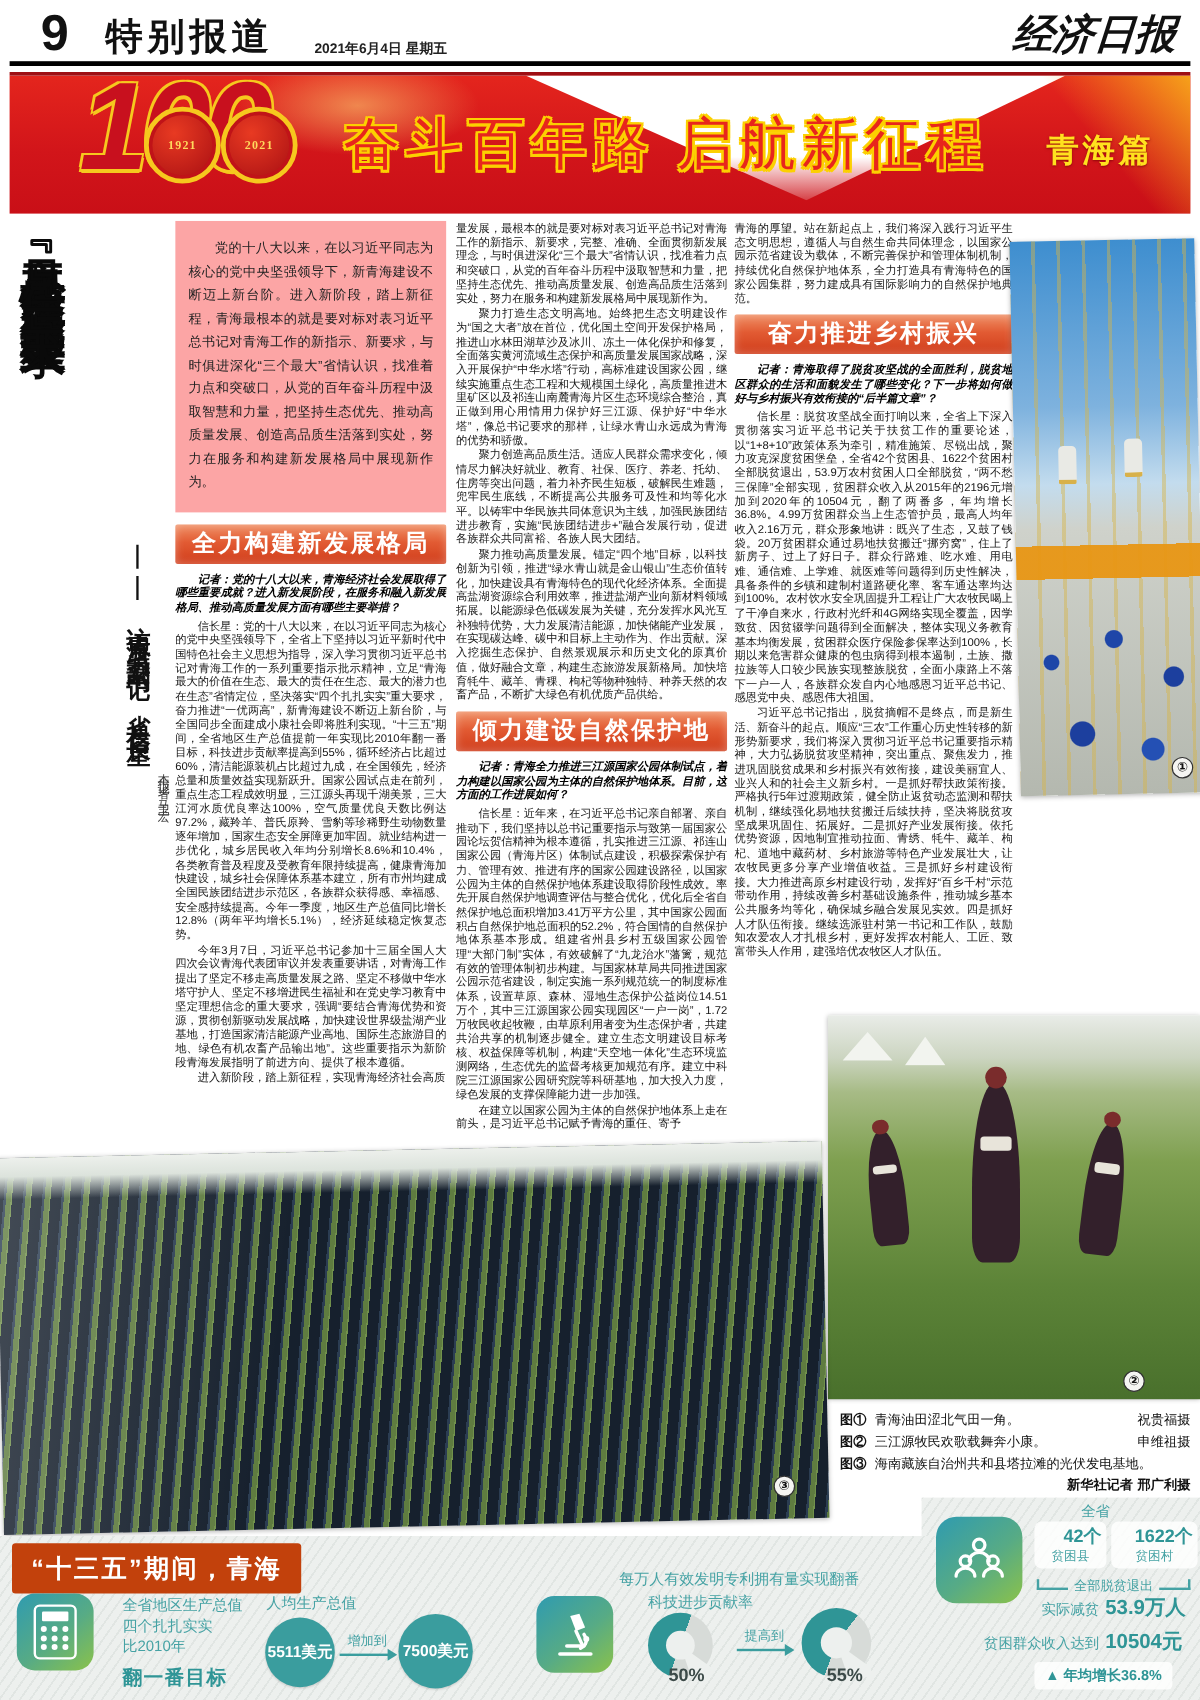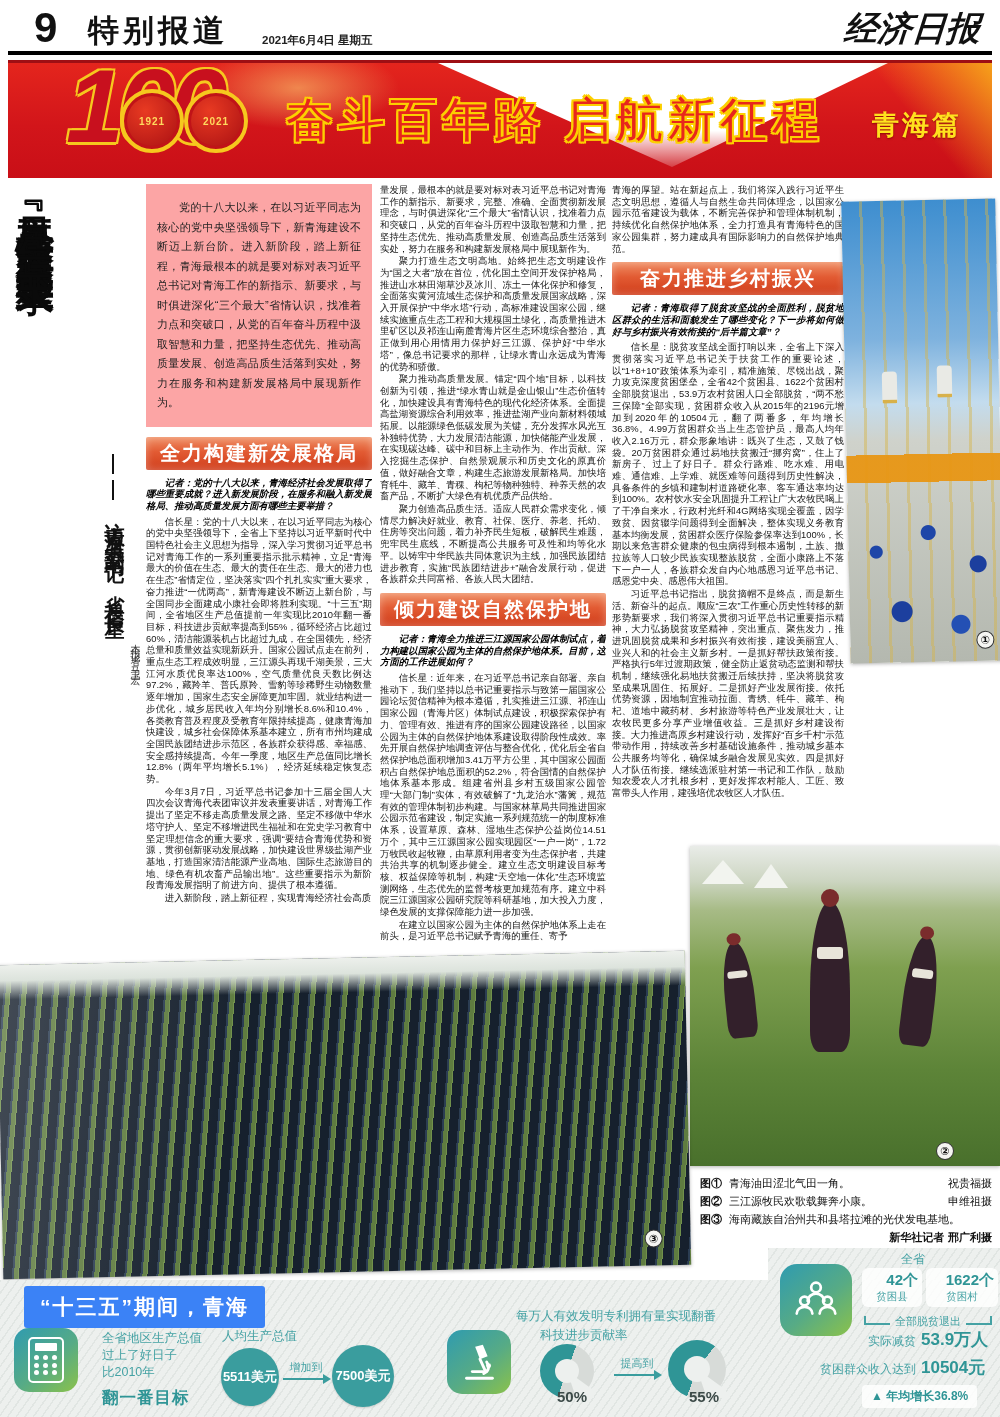"1921" .year-badge { font-family: none -> Liberation Serif, serif }
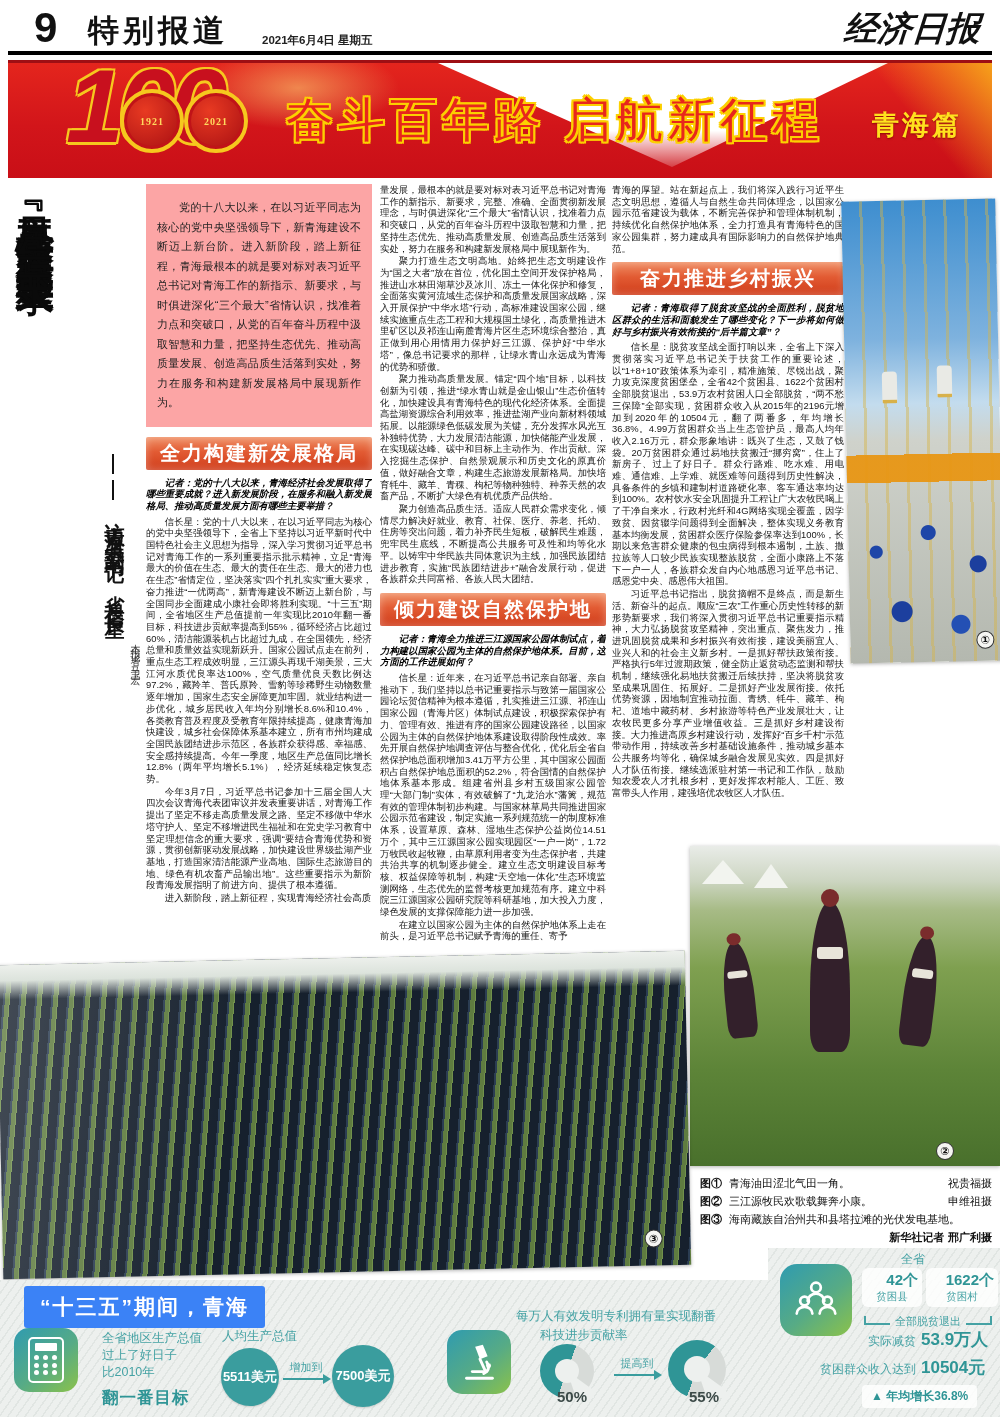"聚力推动高质量发展。锚定“四个地”目标，以科技创新为引领，推进“绿水青山就是金山" div.para { order: before "聚力创造高品质生活。适应人民群众需求变化，倾情尽力解决好就业、教育、社保、医疗、" -> after "聚力创造高品质生活。适应人民群众需求变化，倾情尽力解决好就业、教育、社保、医疗、" }
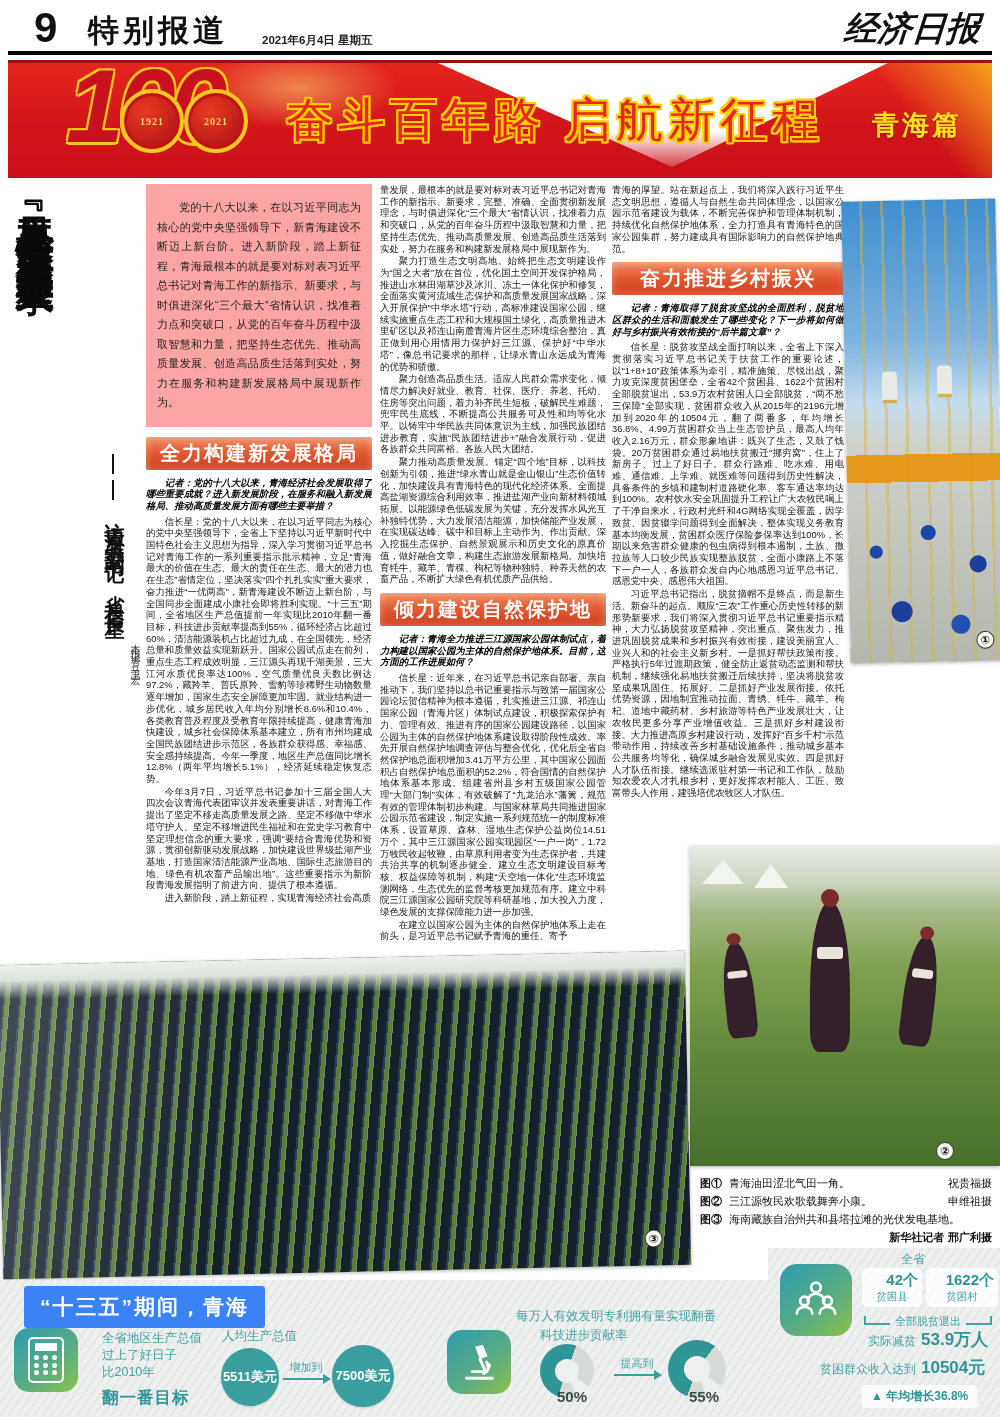"“十三五”期间，青海" .infog-title { background: #3b82f6 -> #c2410c; left: 24px -> 10px }
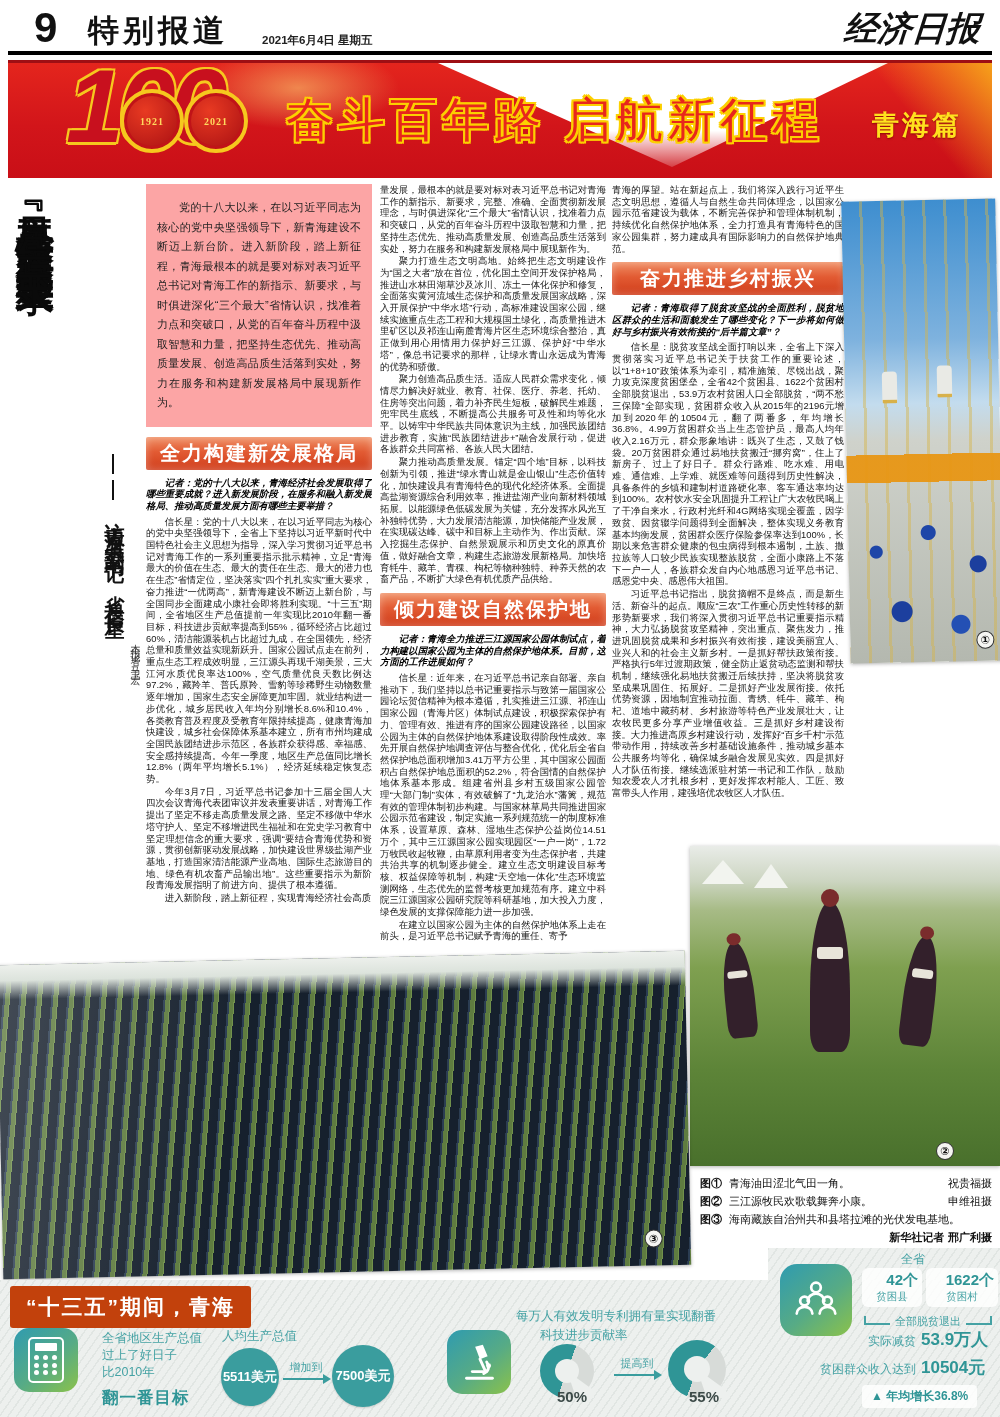"过上了好日子" div { text: 过上了好日子 -> 四个扎扎实实 }
